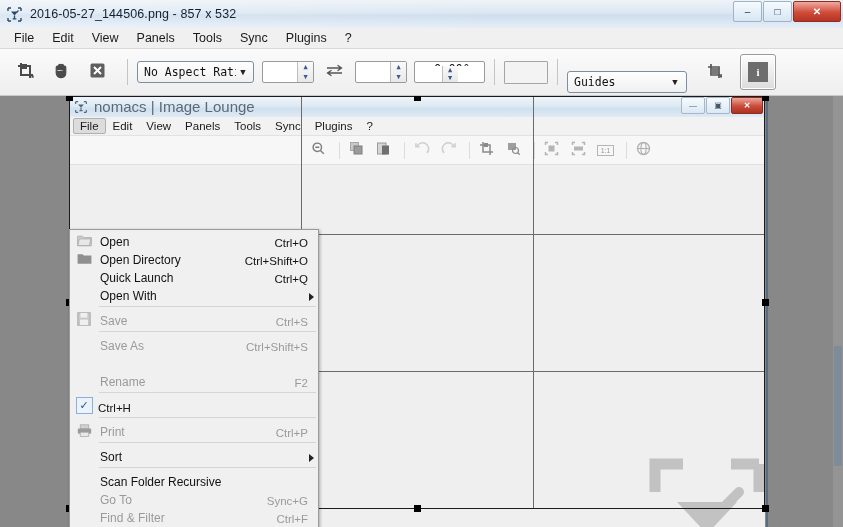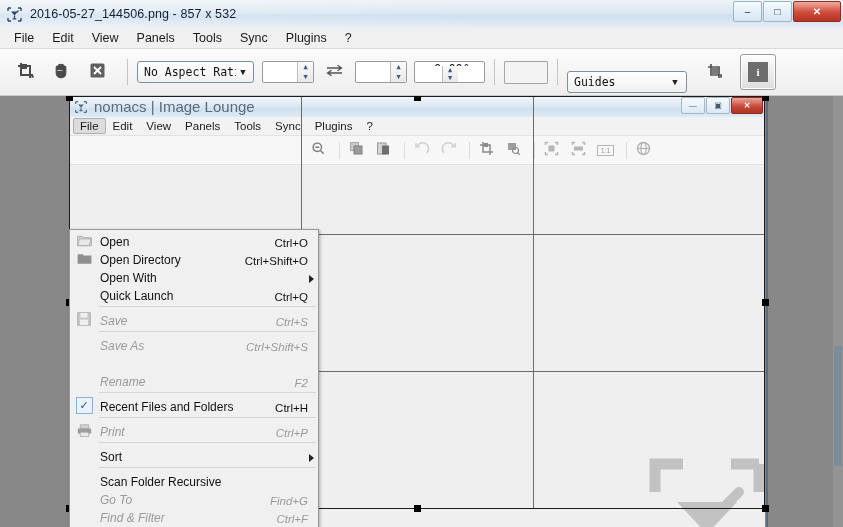"Open With" div.mrow { order: before "Quick Launch" -> after "Quick Launch" }
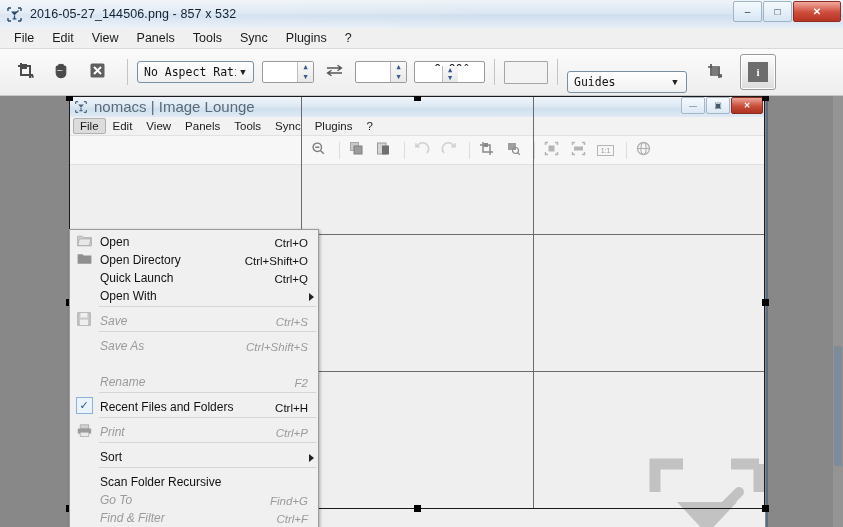"Save" .mrow.disabled { font-style: italic -> none }
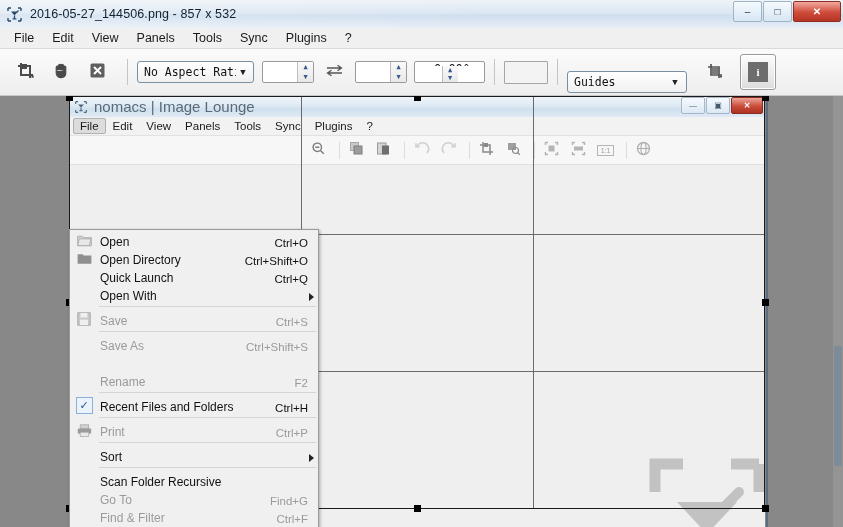"Recent Files and Folders" span.mlabel { html: <span>Recent Files and Folders</span> -> none }
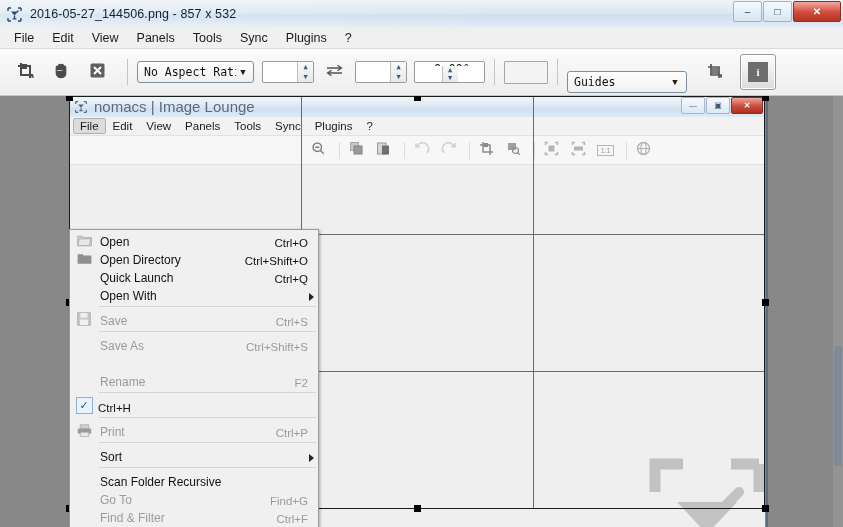"Find+G" span.mshort { text: Find+G -> Sync+G }
